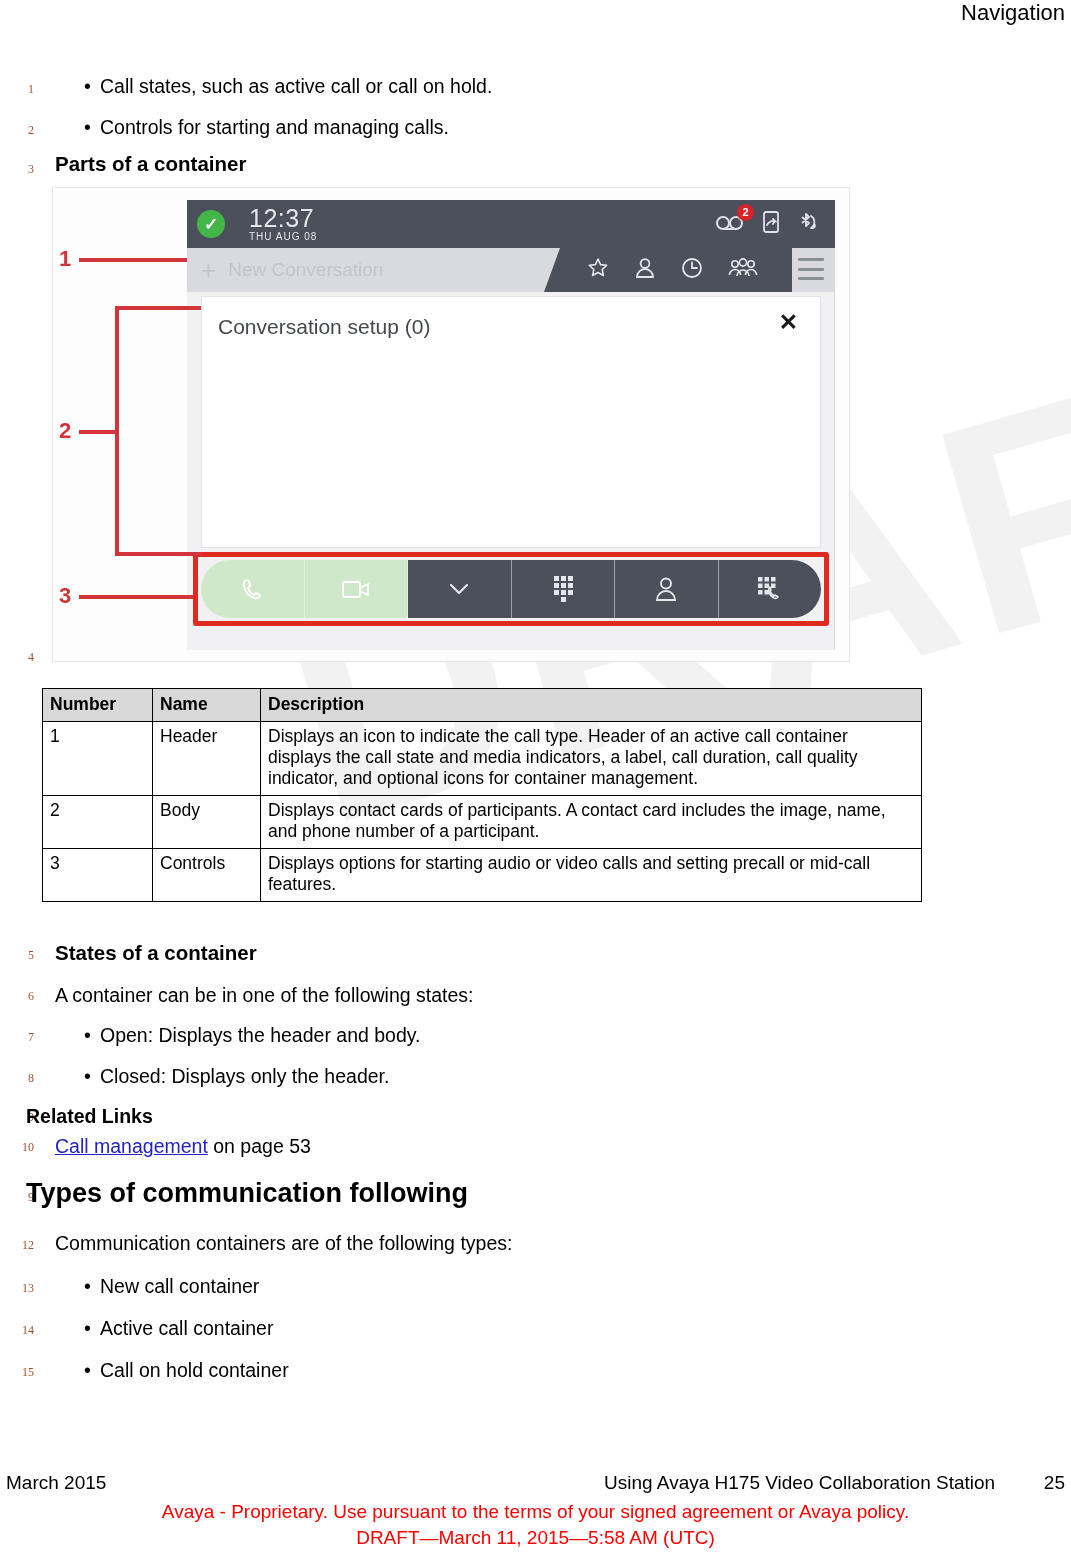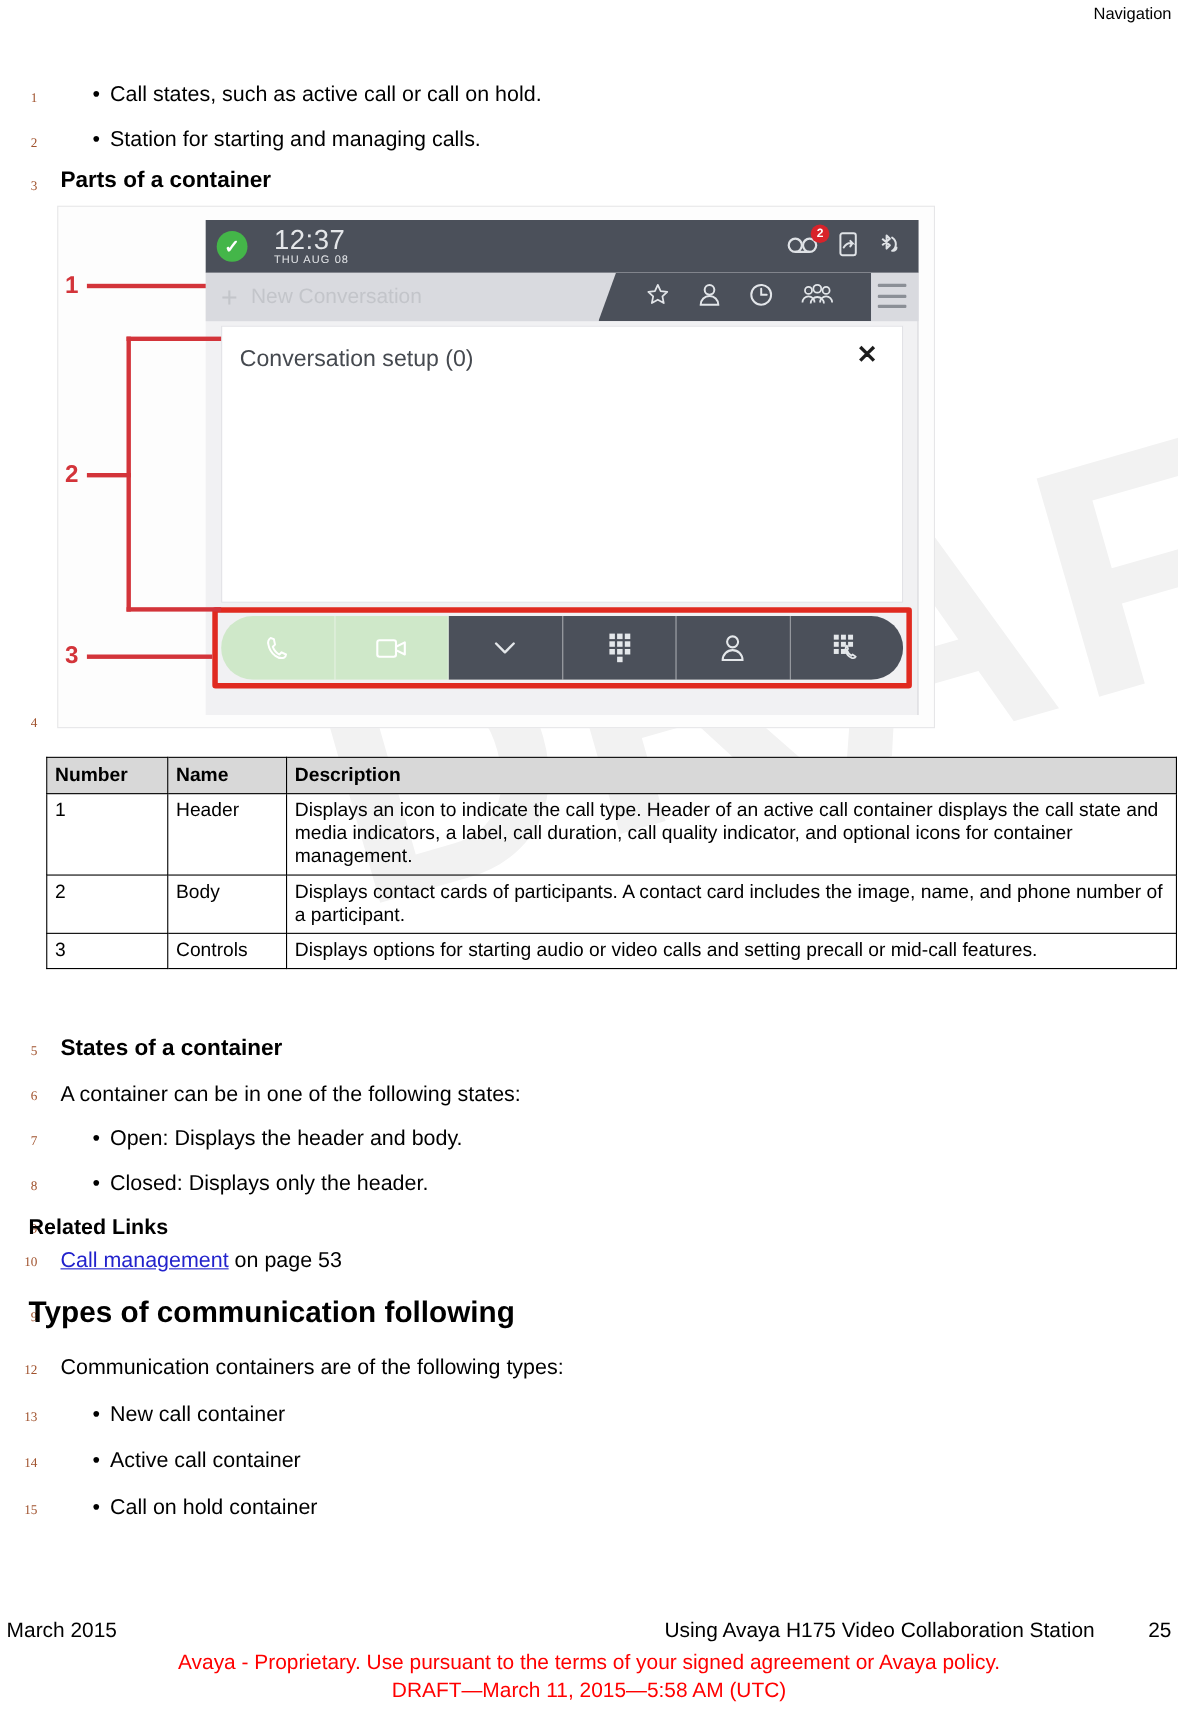"Navigation" .runhead { font-size: 15px -> 22px }
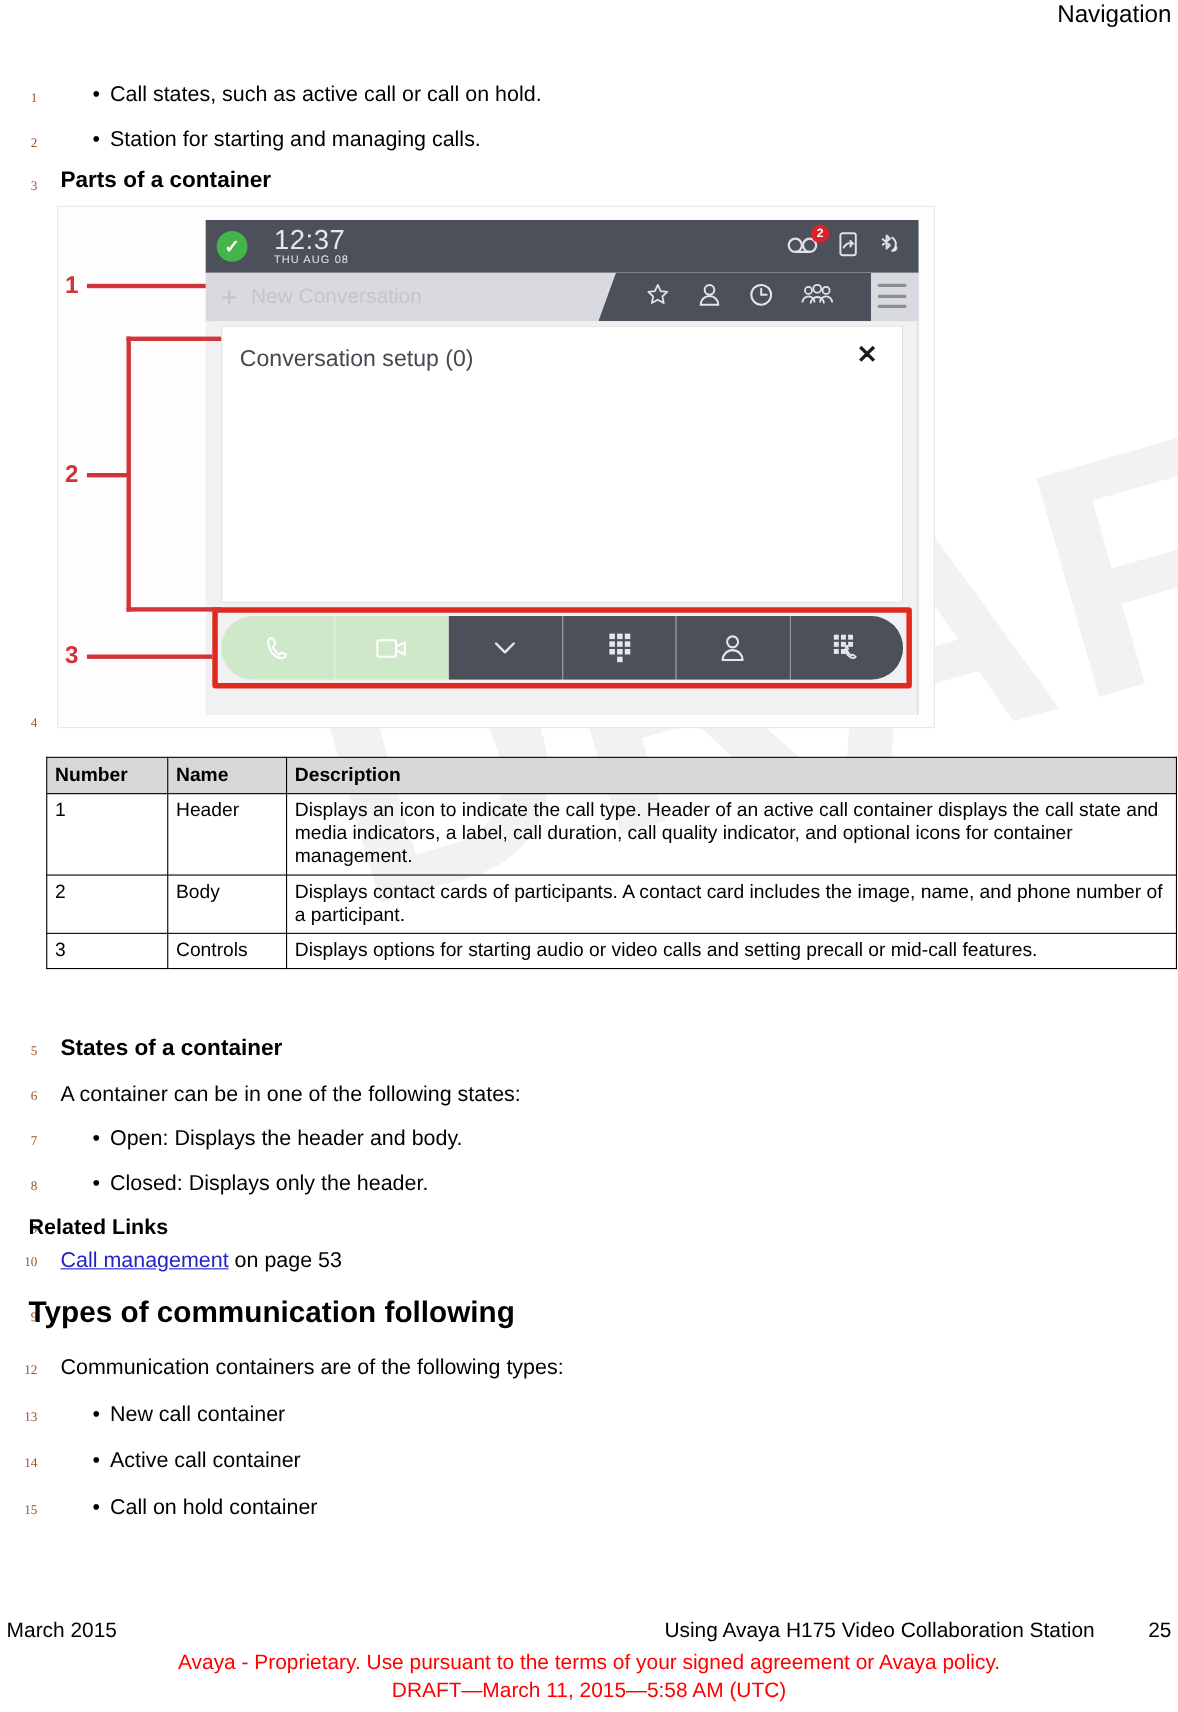"Station for starting and managing" span { text: Station -> Controls }
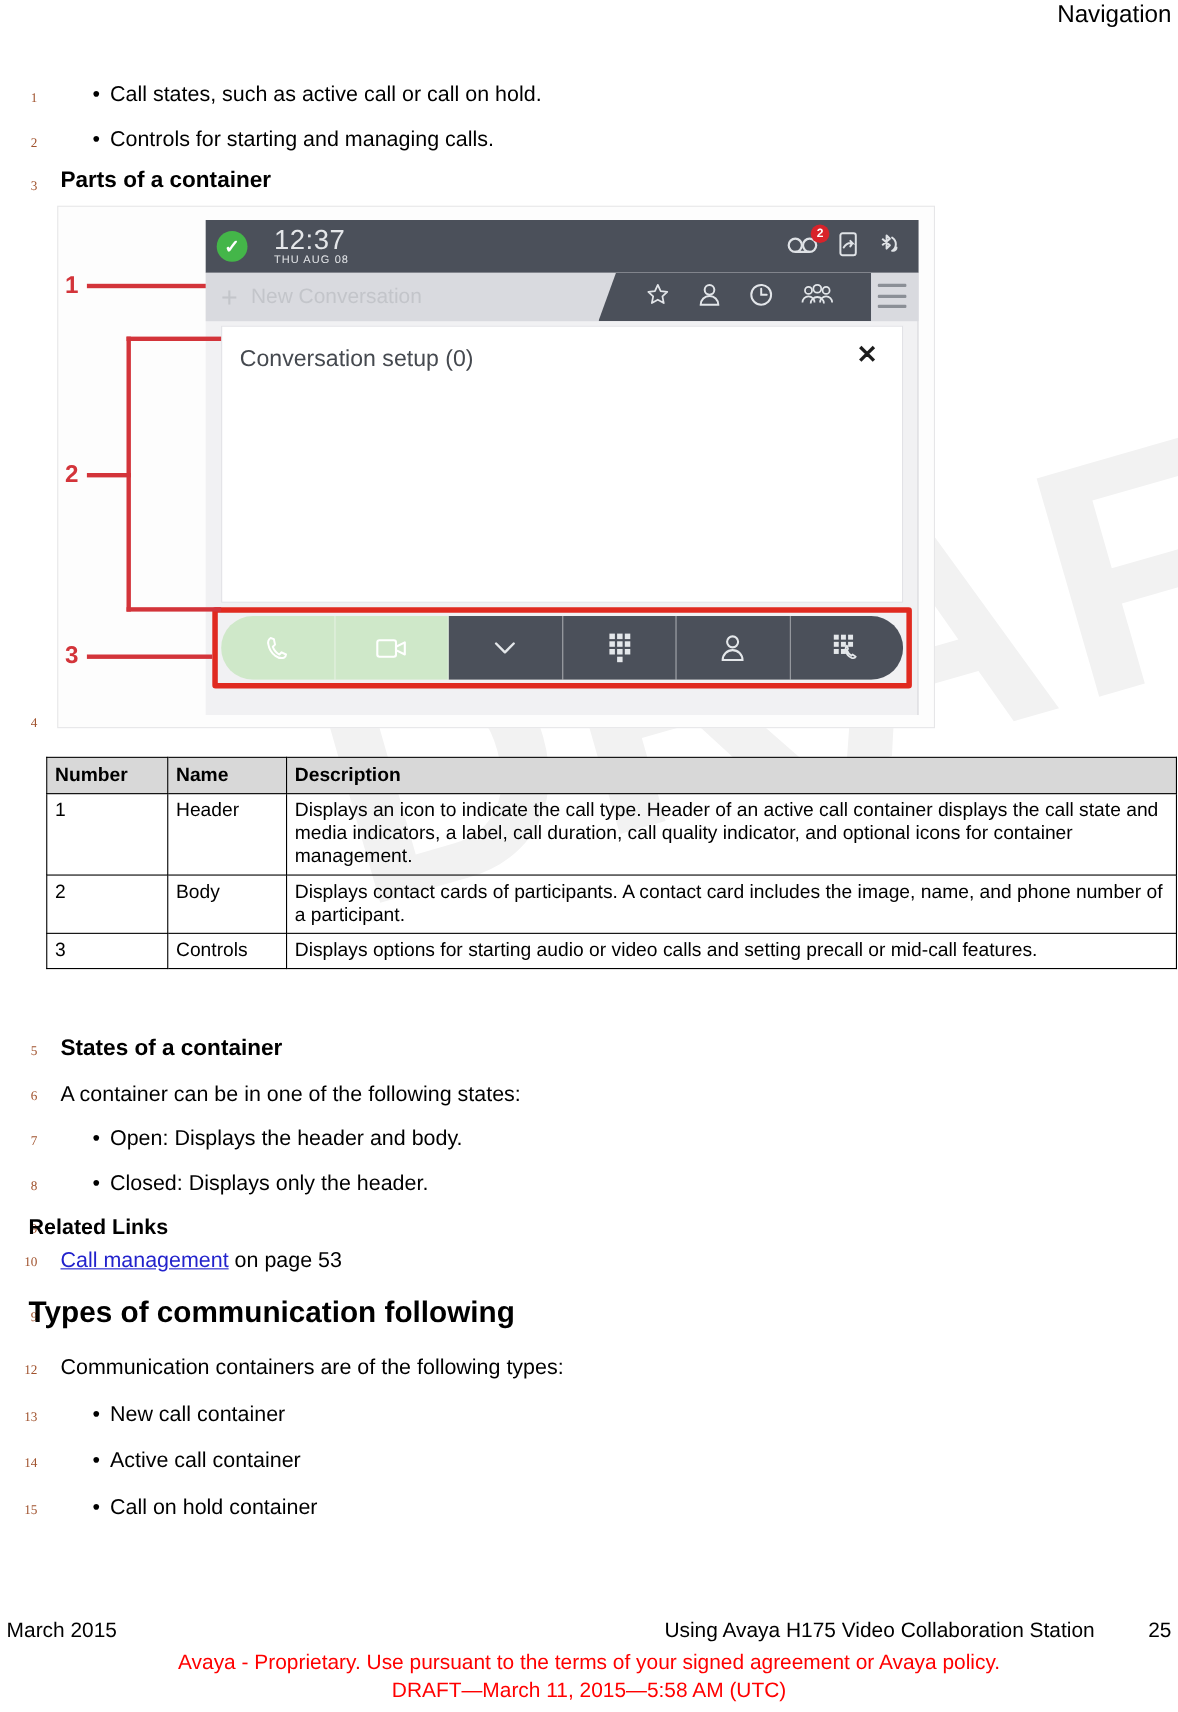"Number" #tbl { width: 1028px -> 880px }
